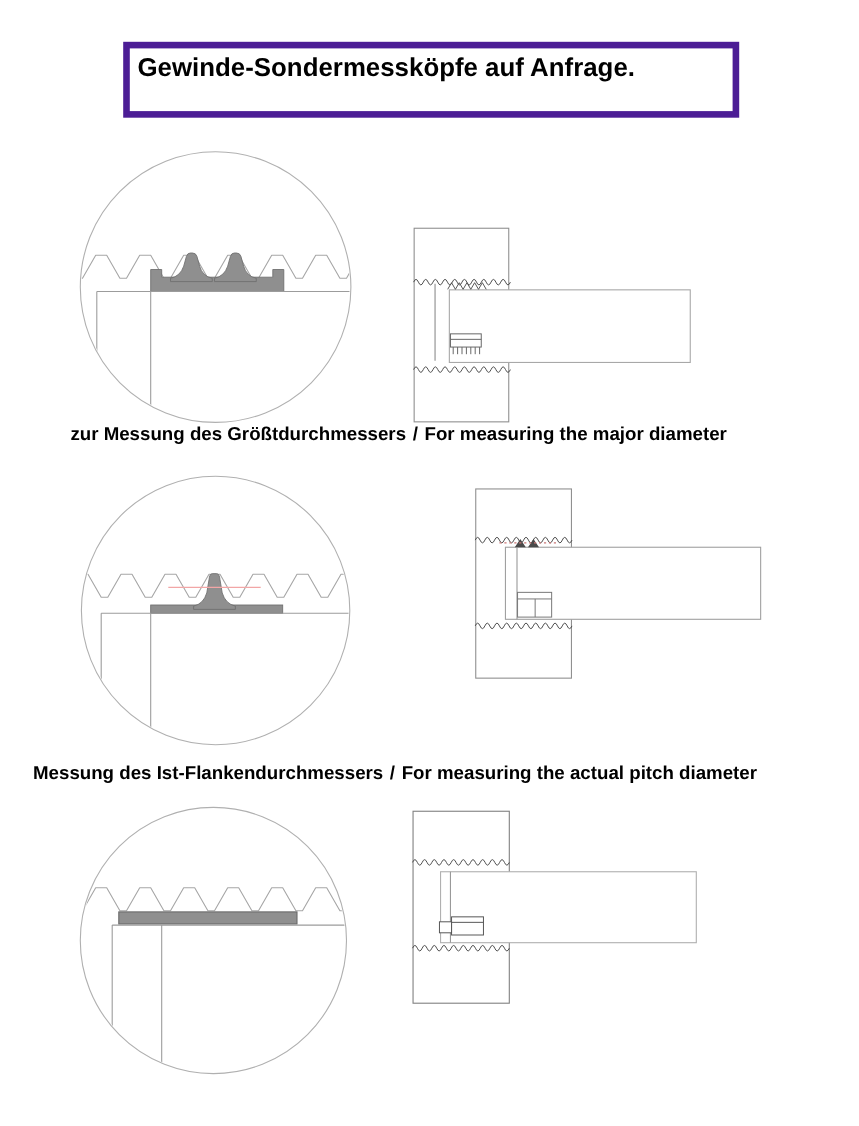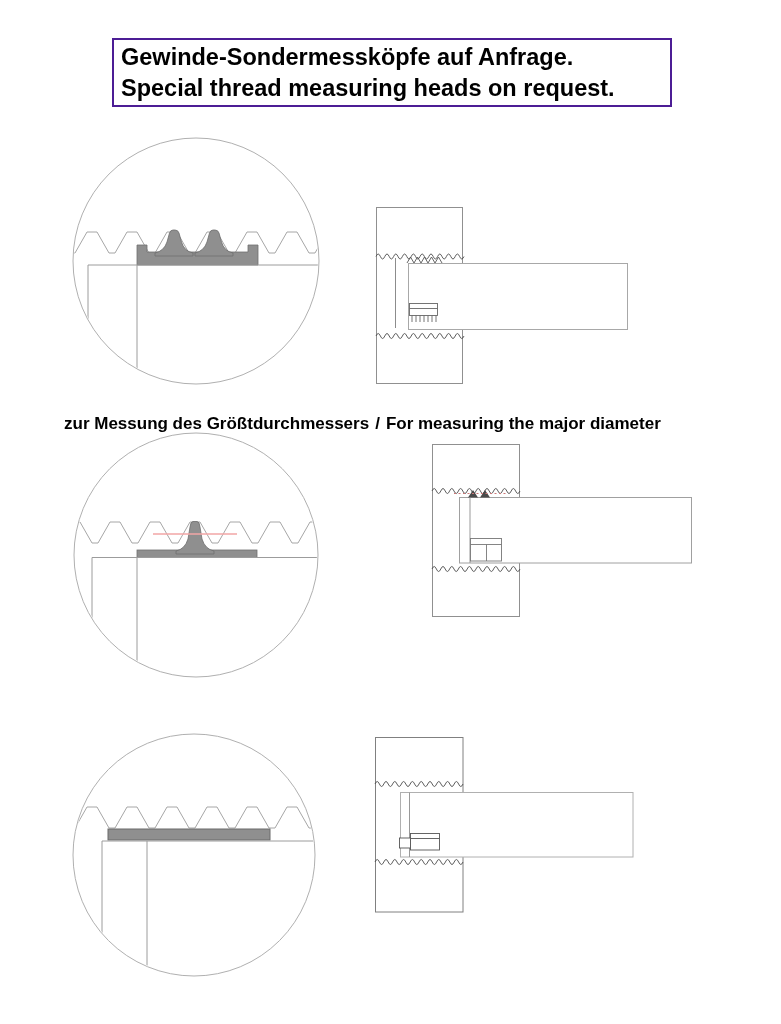"Gewinde-Sondermessköpfe auf Anfrage." .title-box { border: 2px solid #4c1d95 -> 6px solid #4c1d95 }
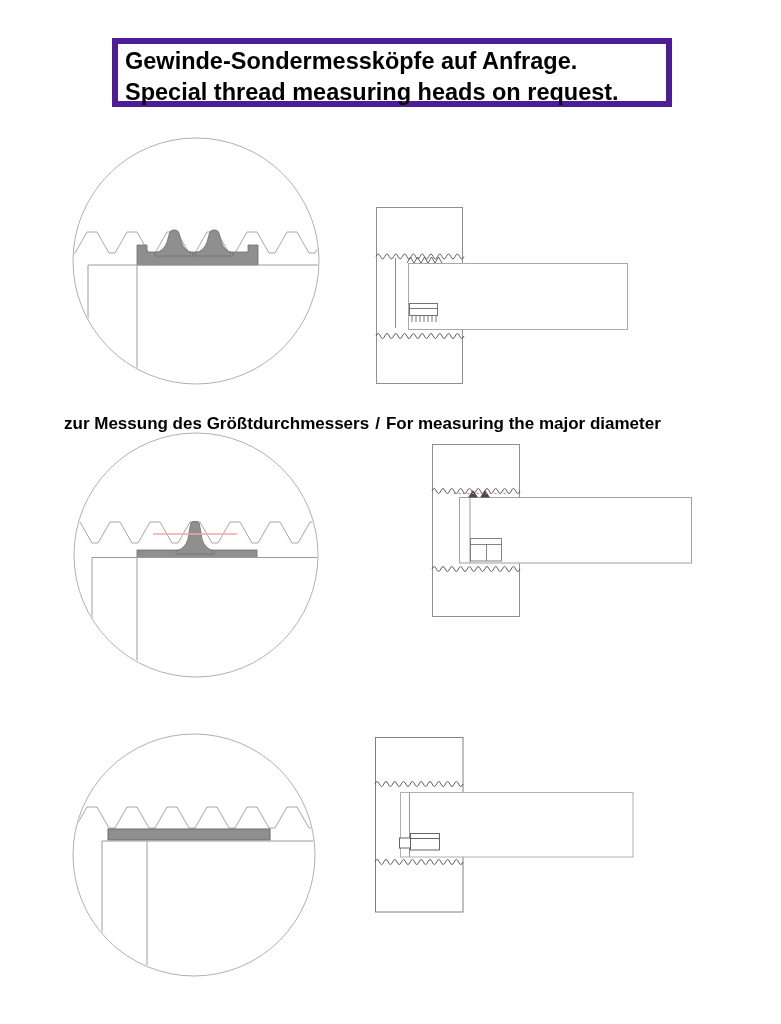"Special thread measuring heads on" span.title-line { html: <span>Special thread measuring heads on request.</span> -> none }
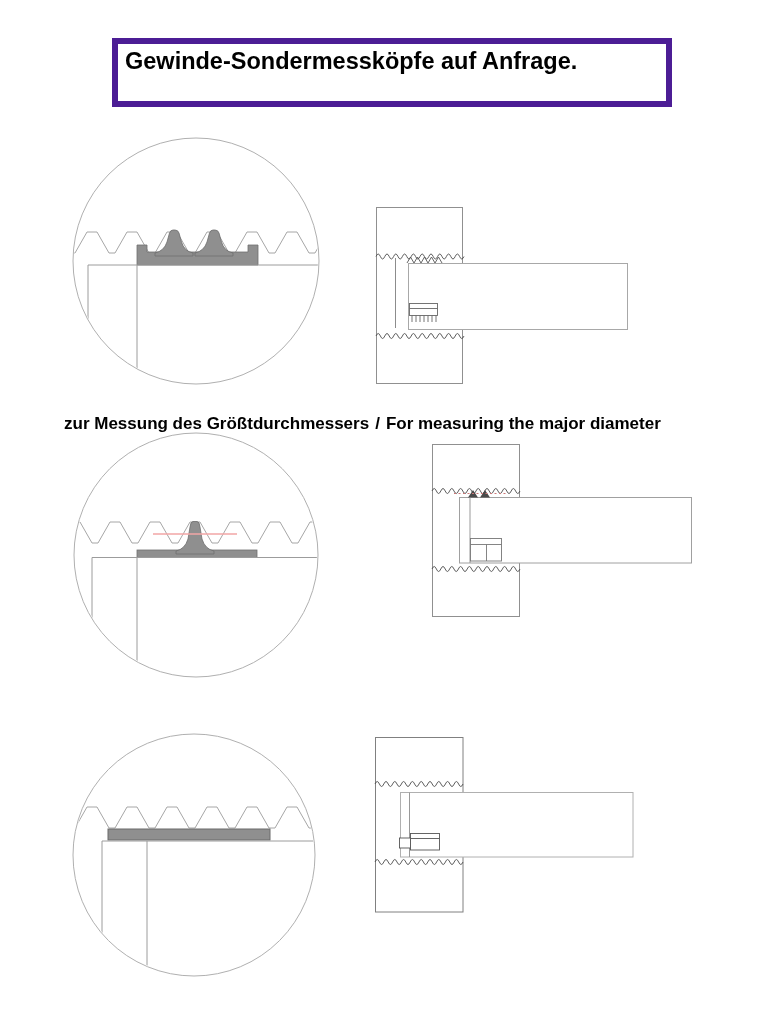"zur Messung des Größtdurchmessers /" .caption-1 { top: 414px -> 385px }
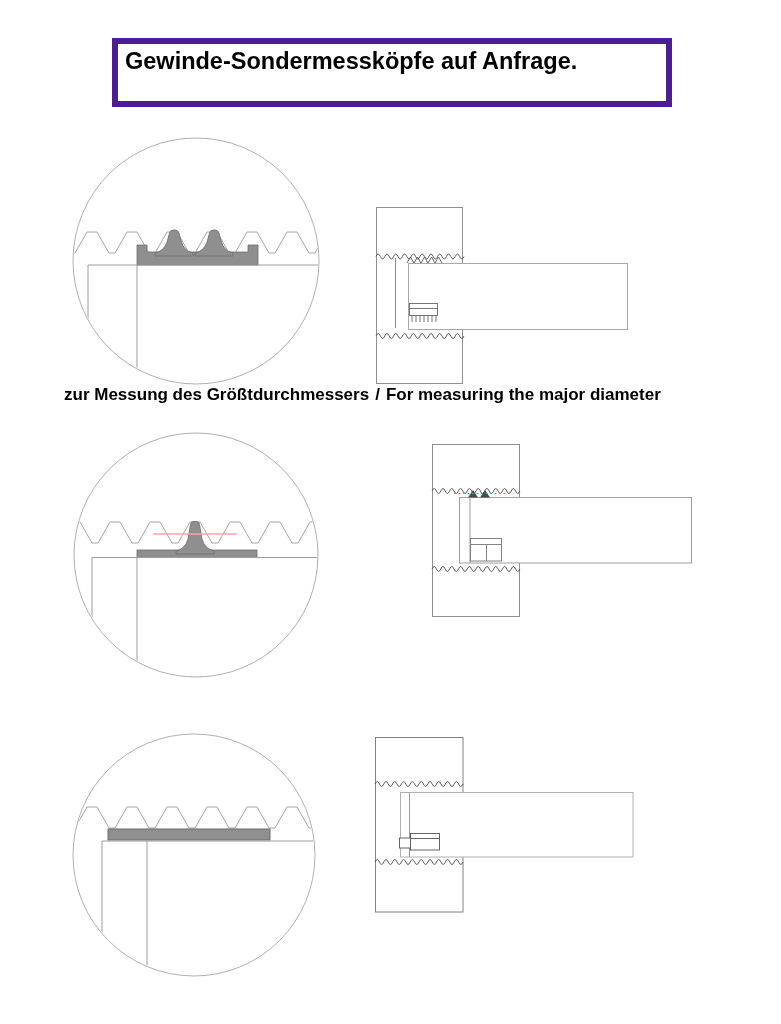"Messung des Ist-Flankendurchmessers /" div.caption { html: none -> <div> <span>Messung des Ist-Flankendurchmessers</span><span>/</span><span>For measuring the actual pitch diameter</span> </div> }
